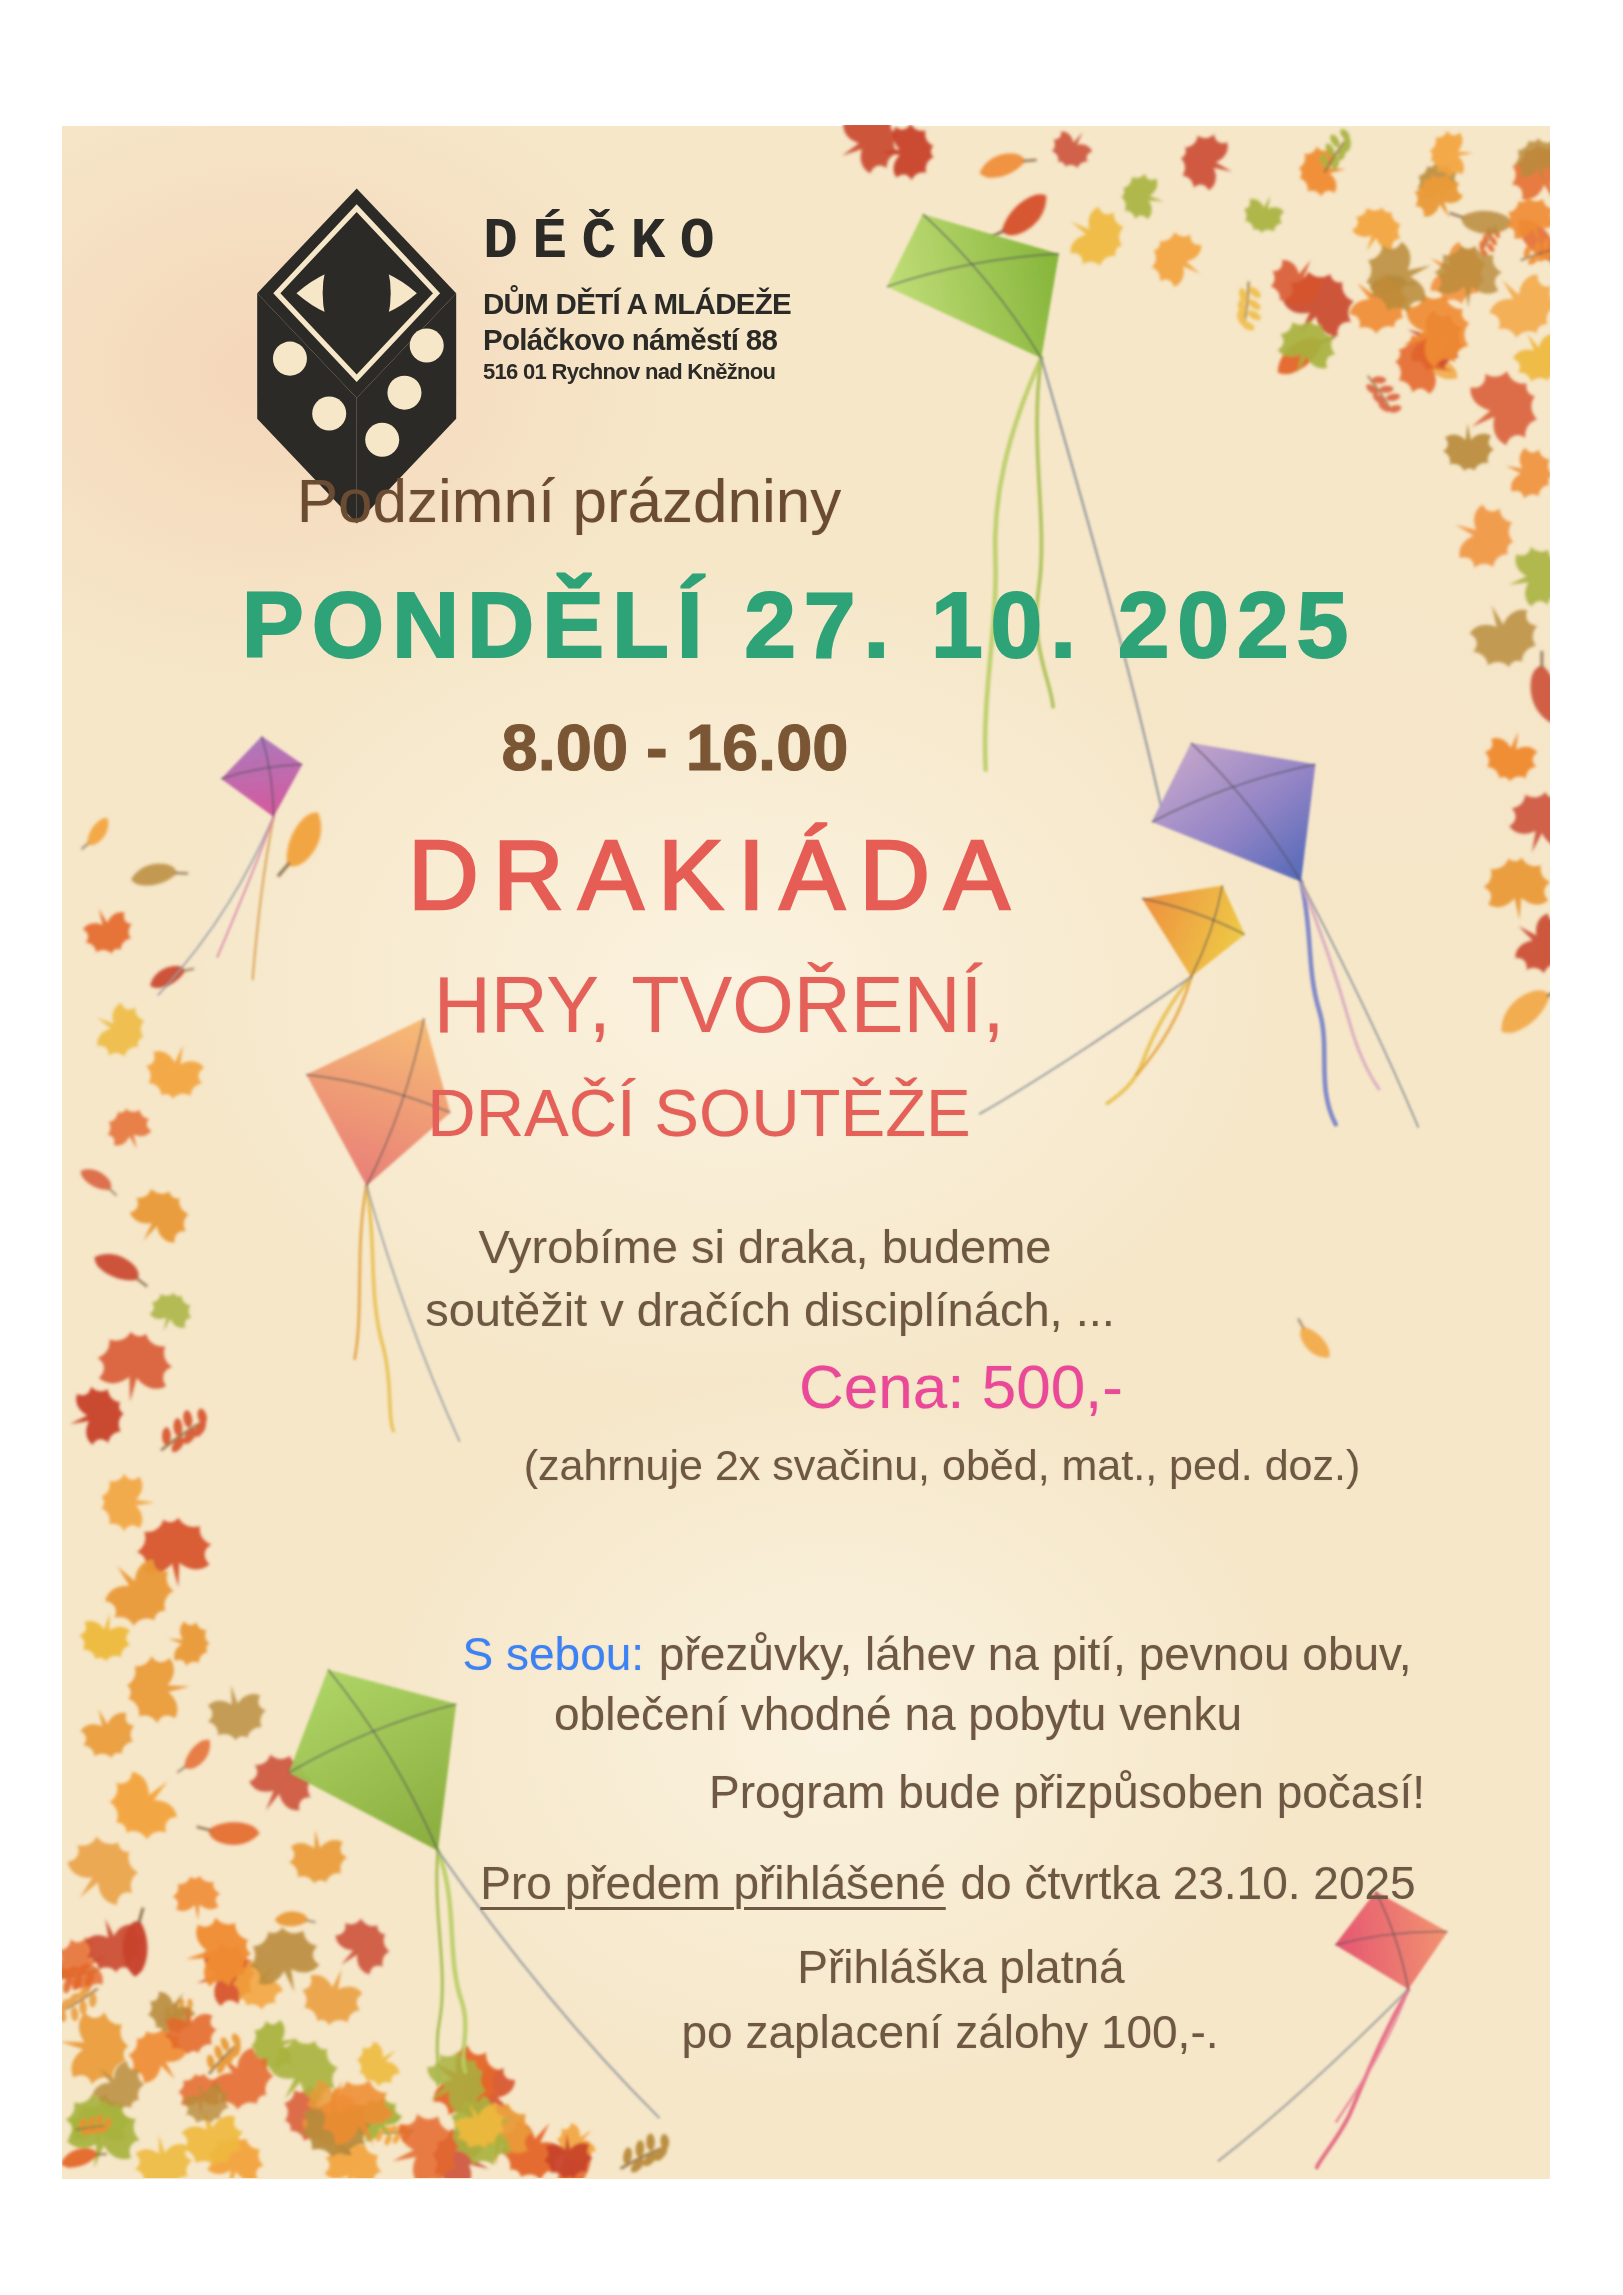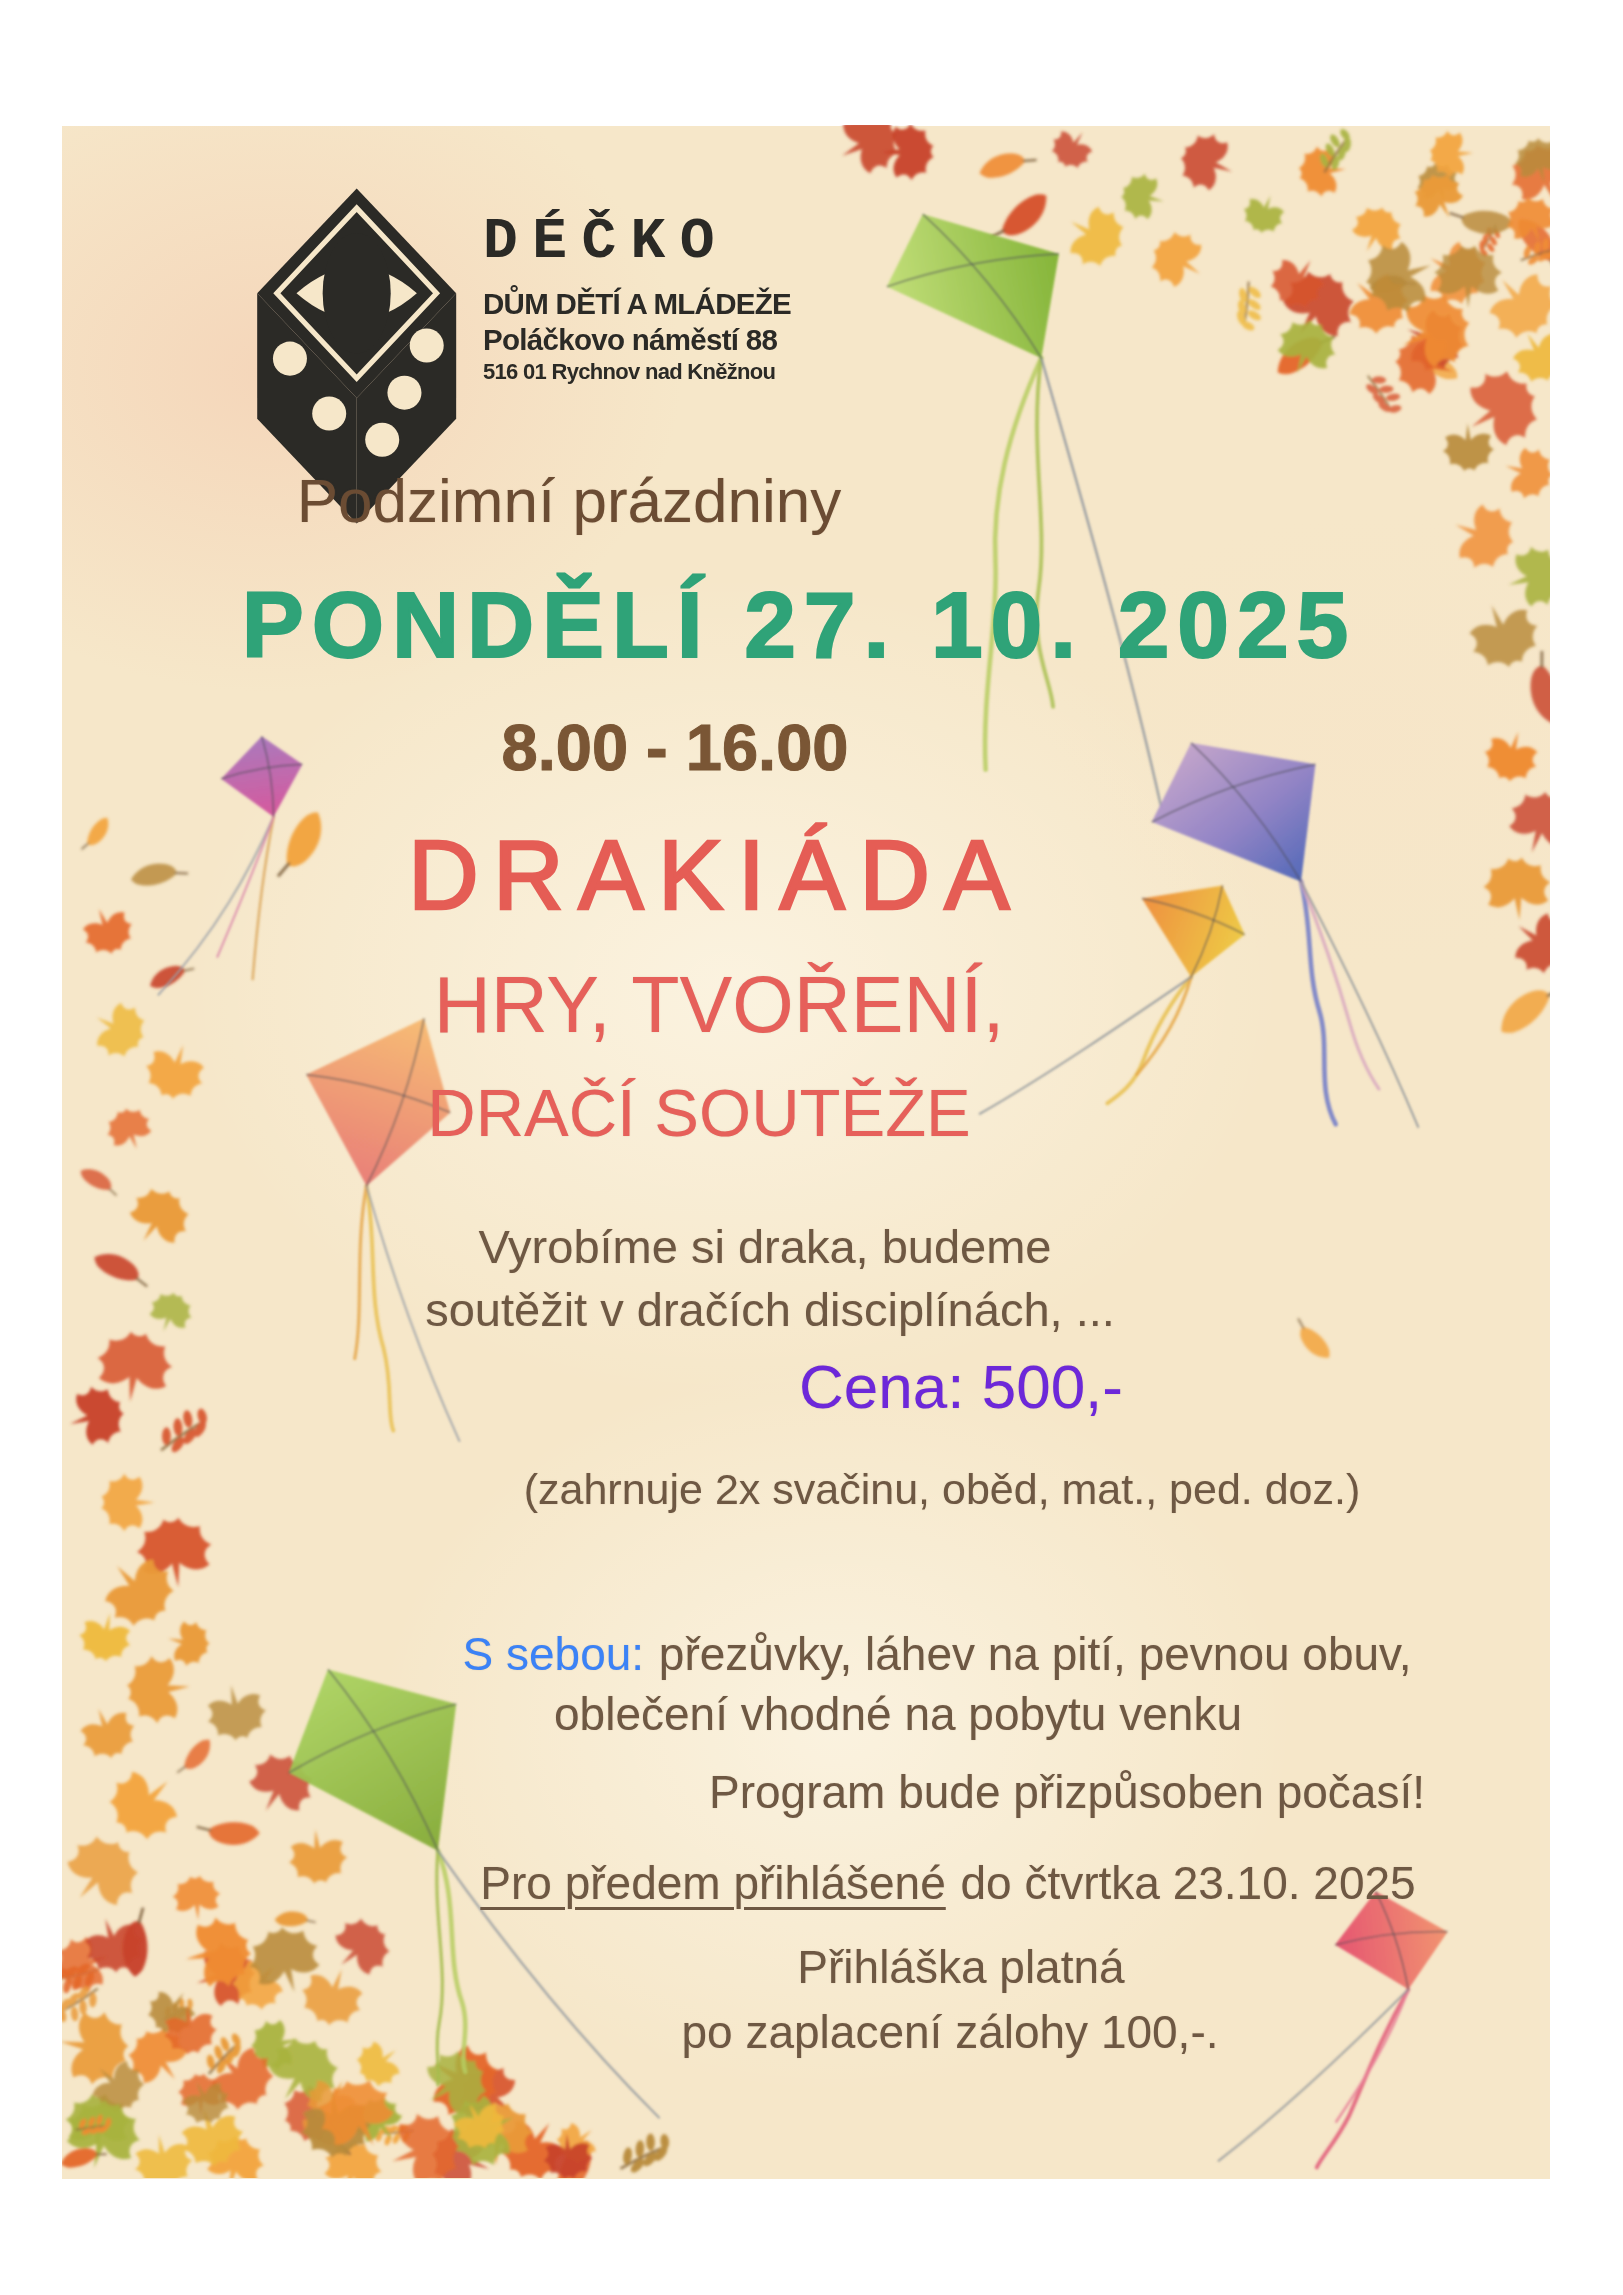"Cena: 500,-" div.t { color: #6d28d9 -> #ec4899 }
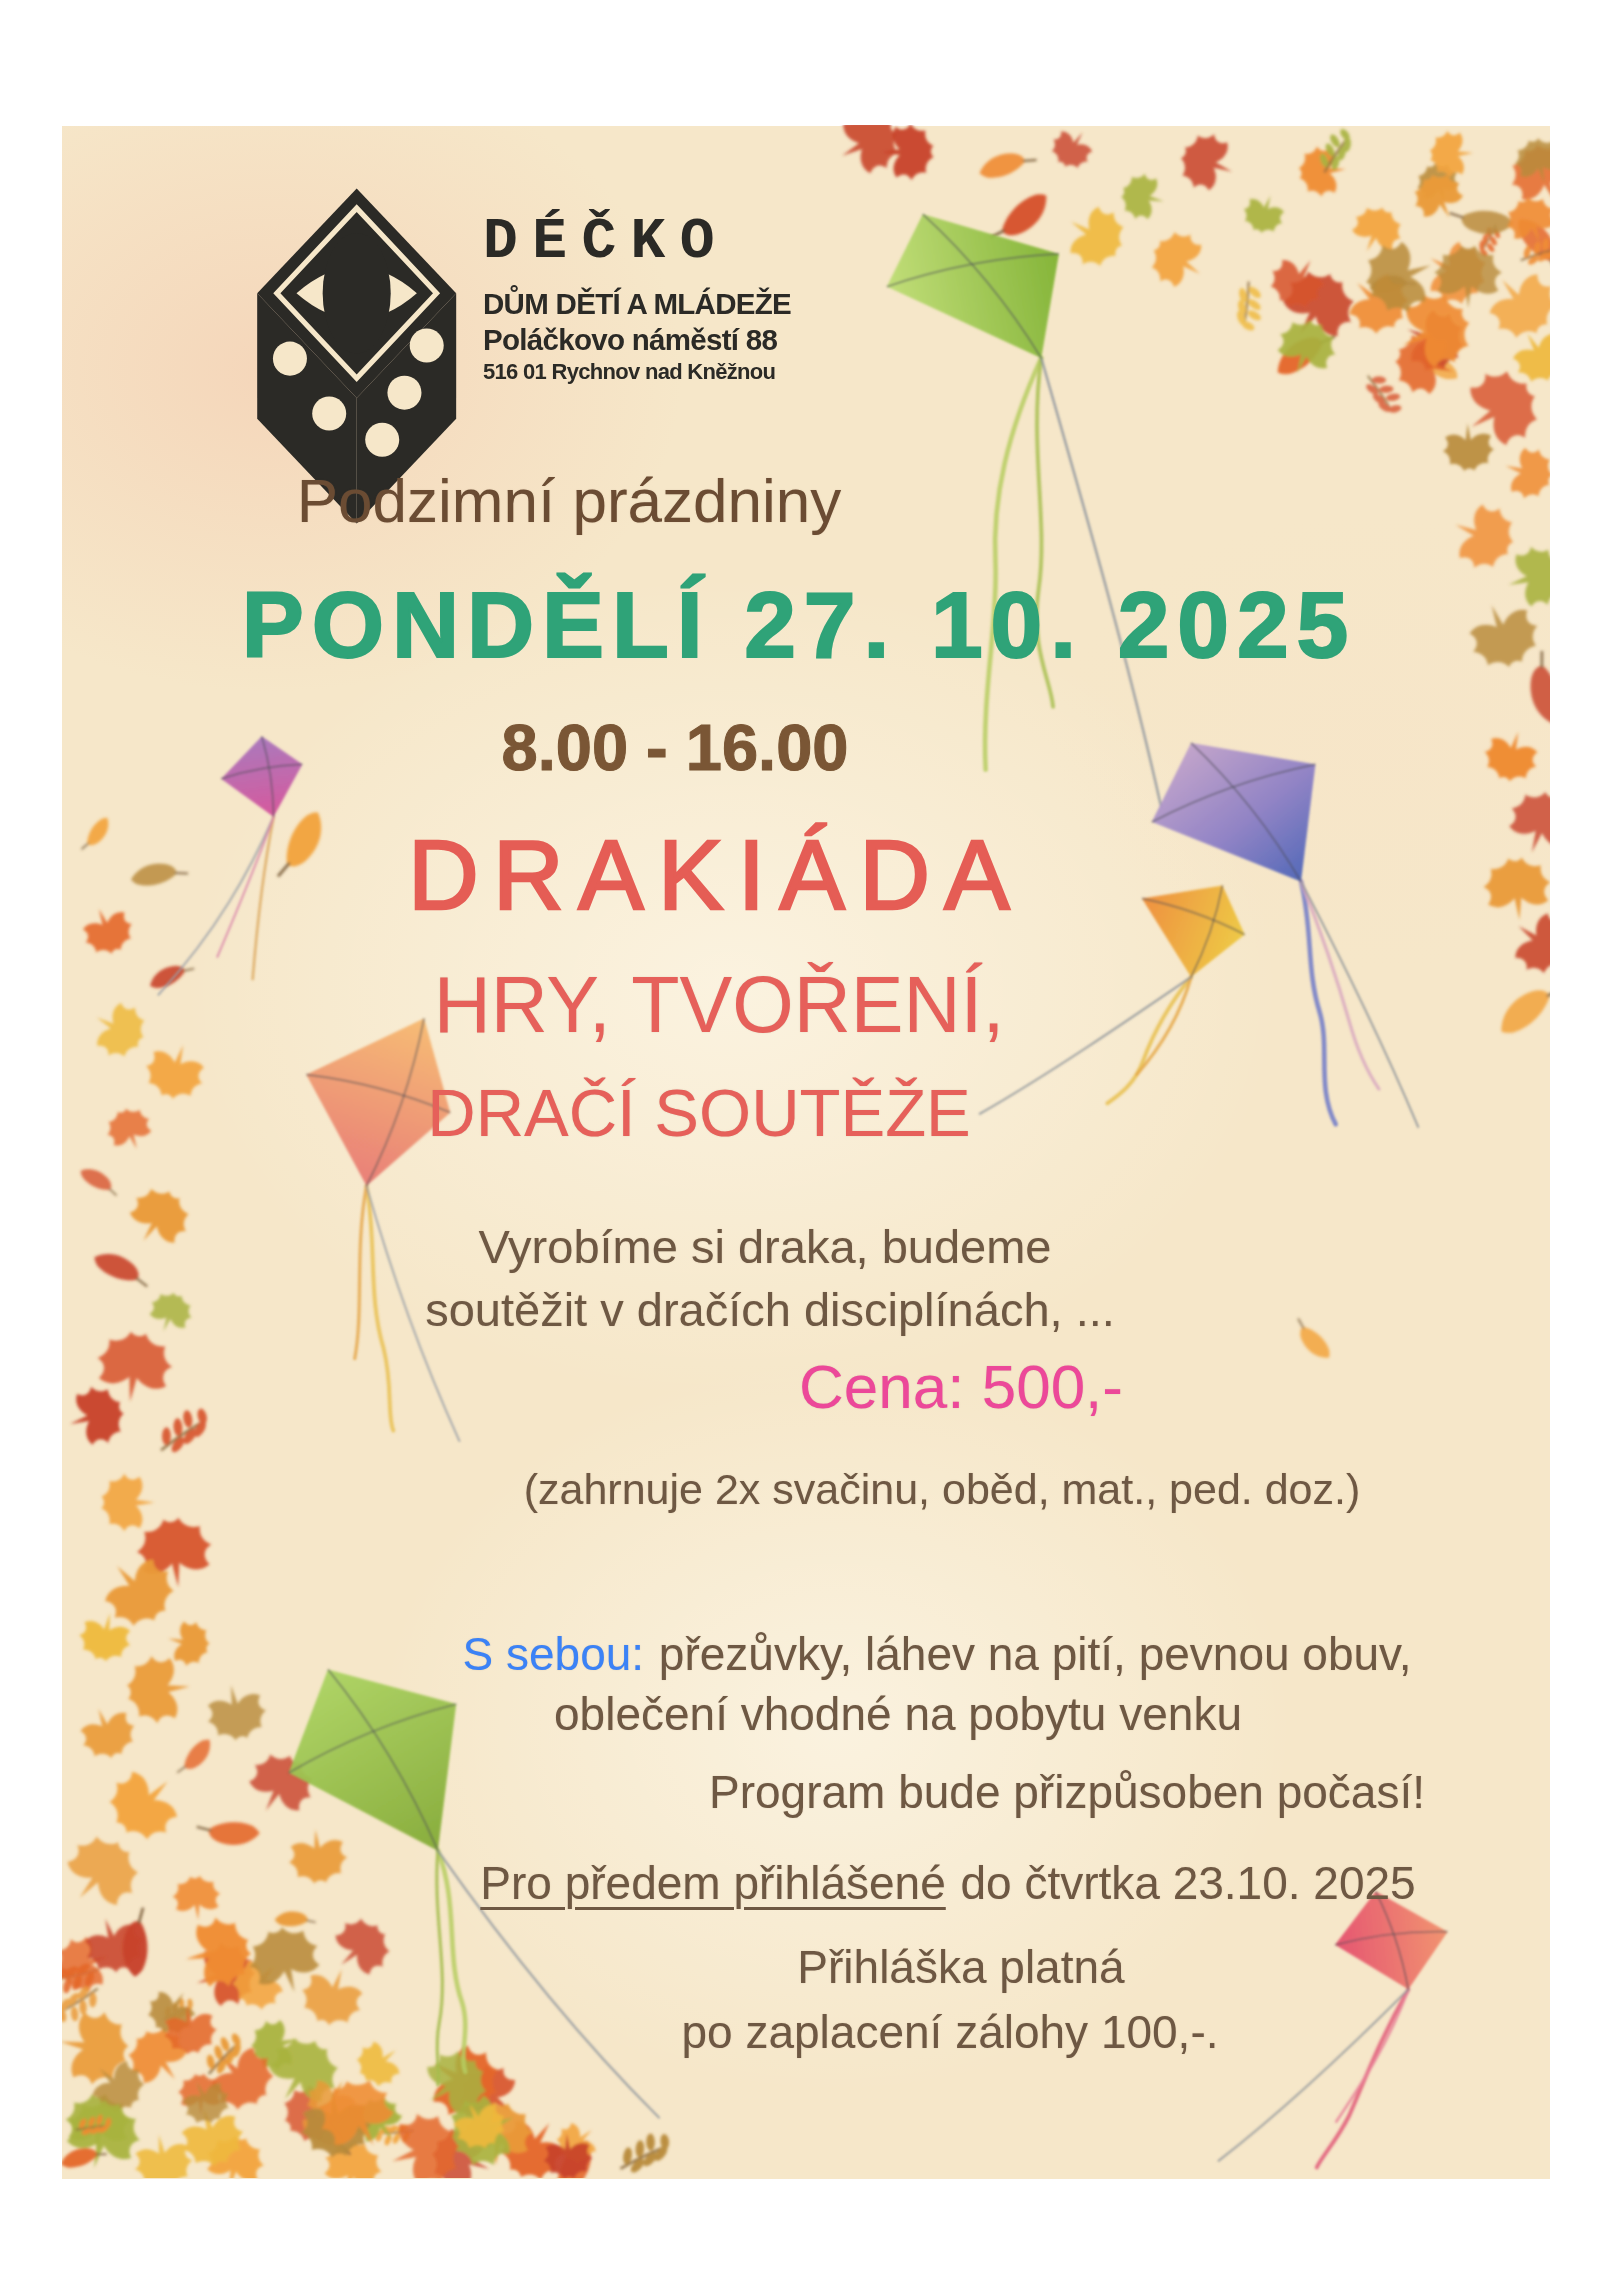"(zahrnuje 2x svačinu, oběd, mat.," div.t { margin-top: 24px -> none }
